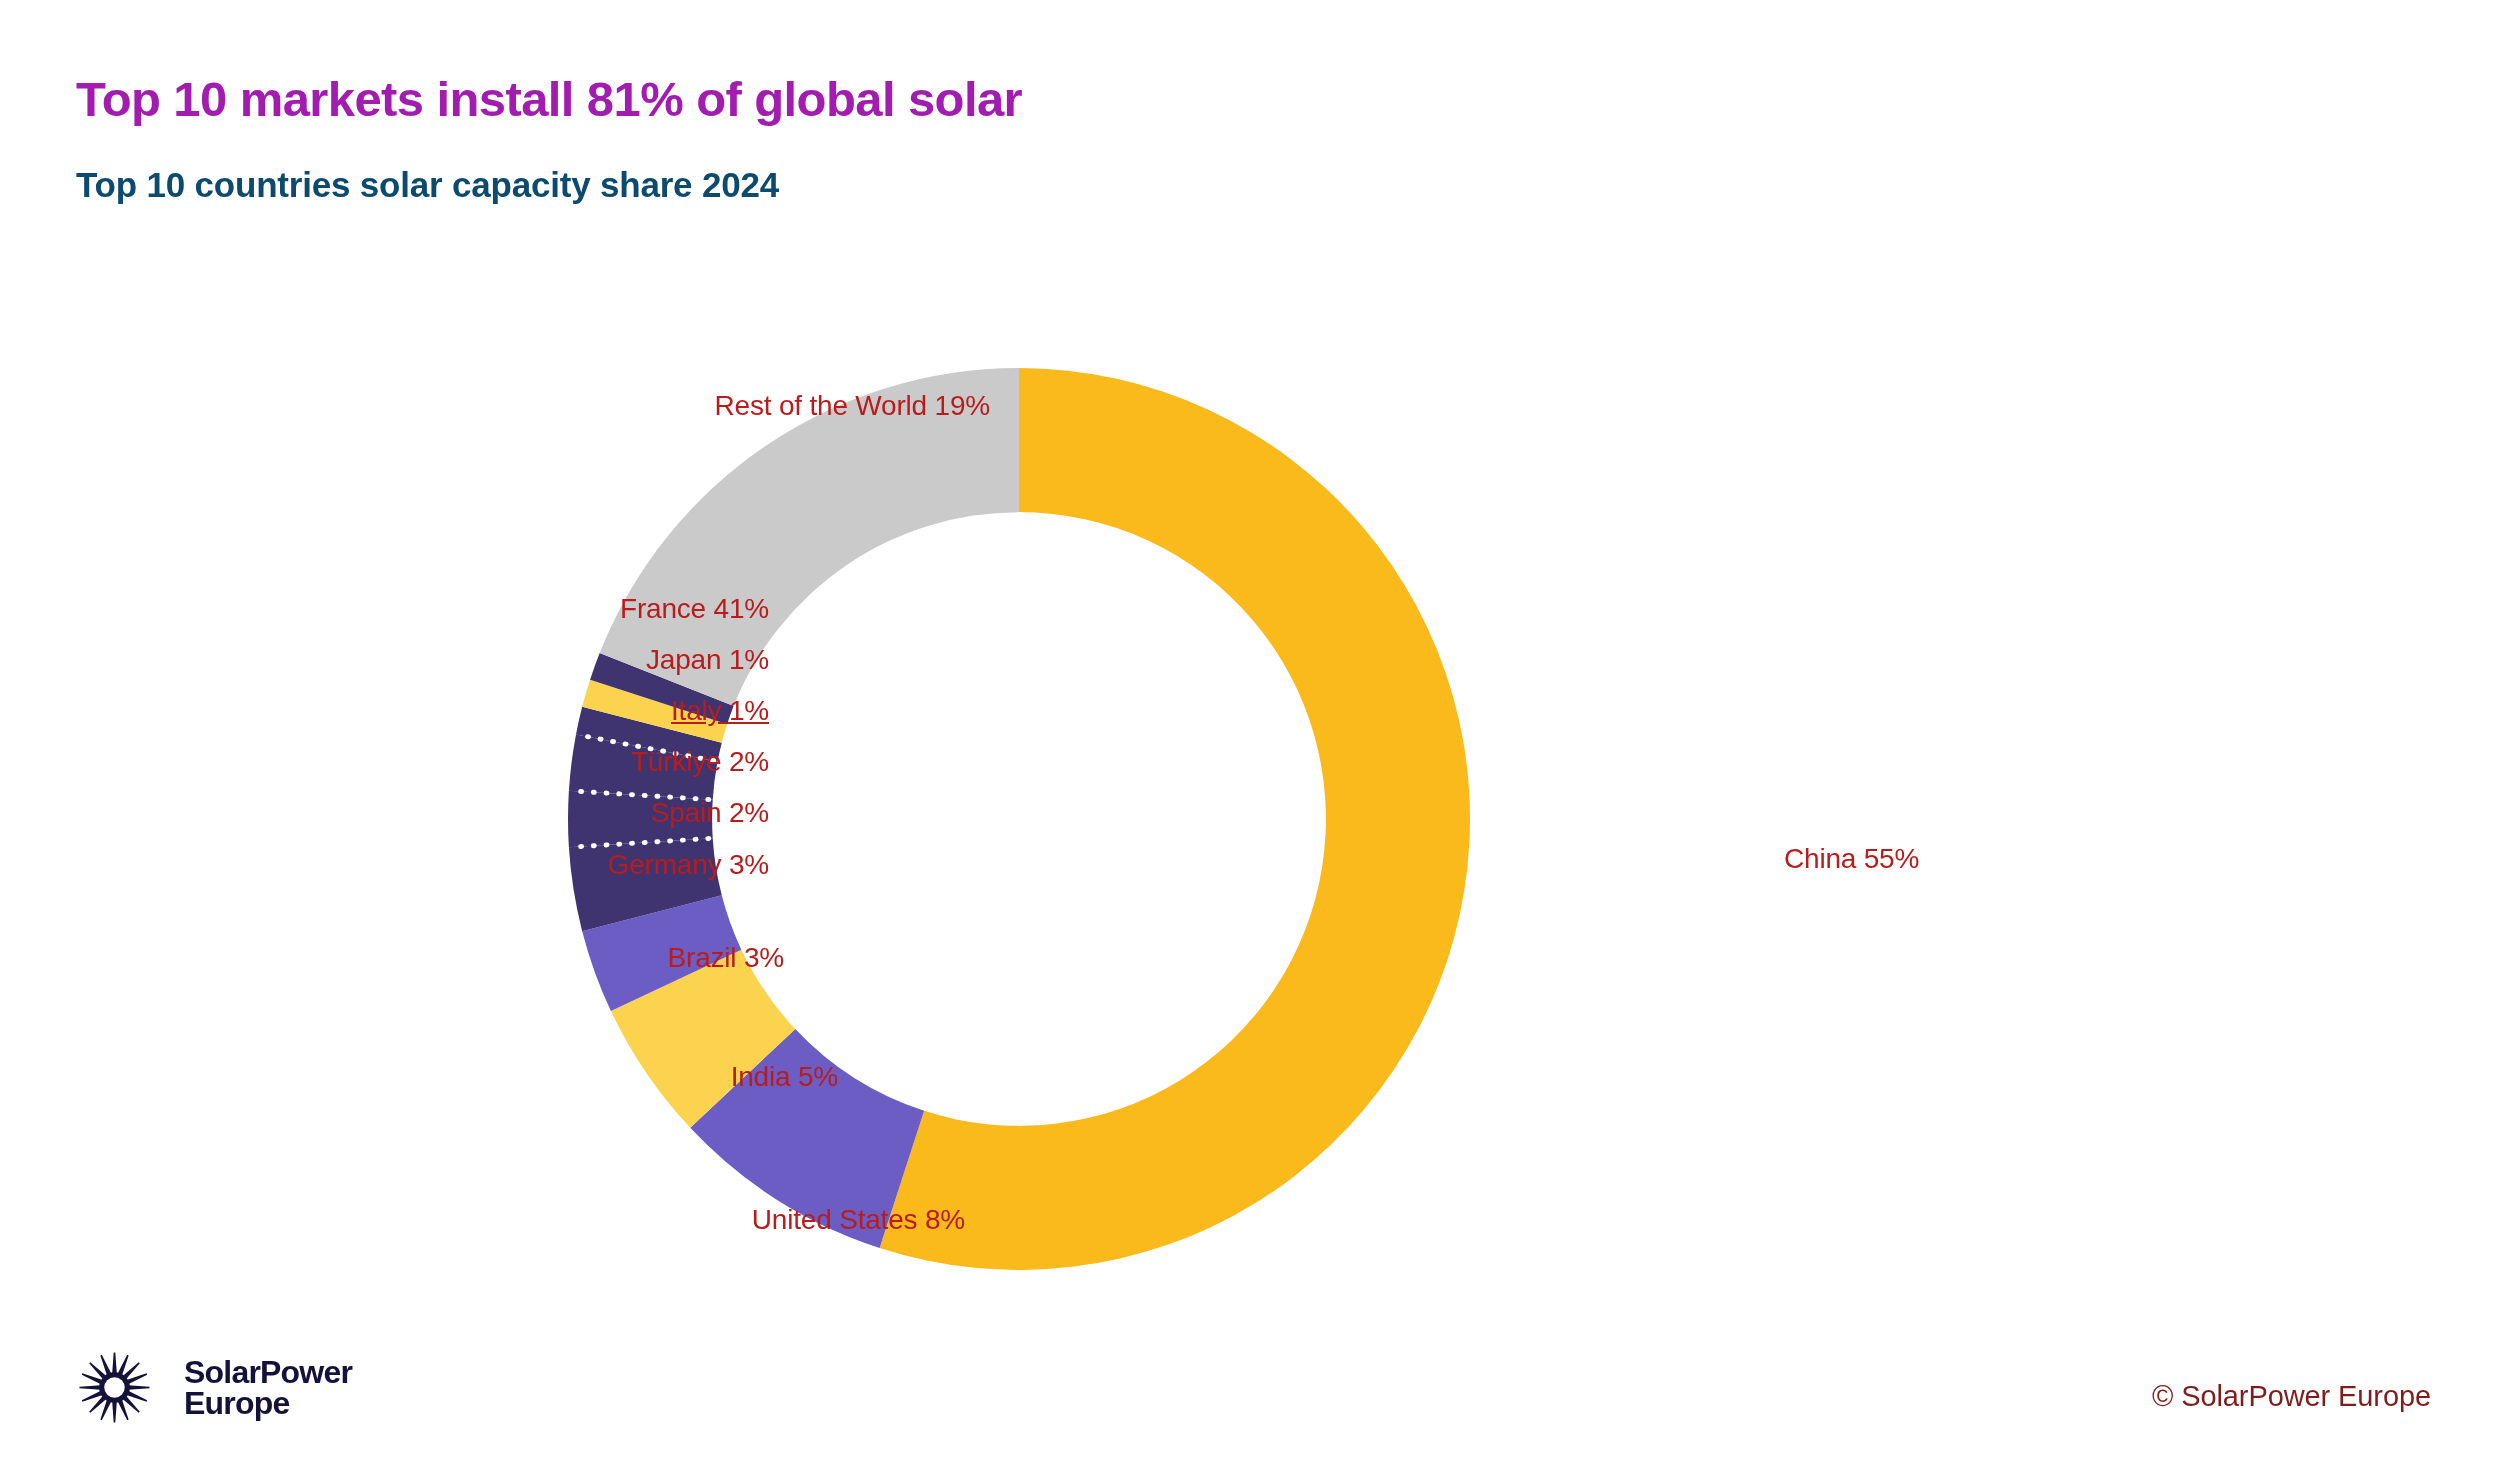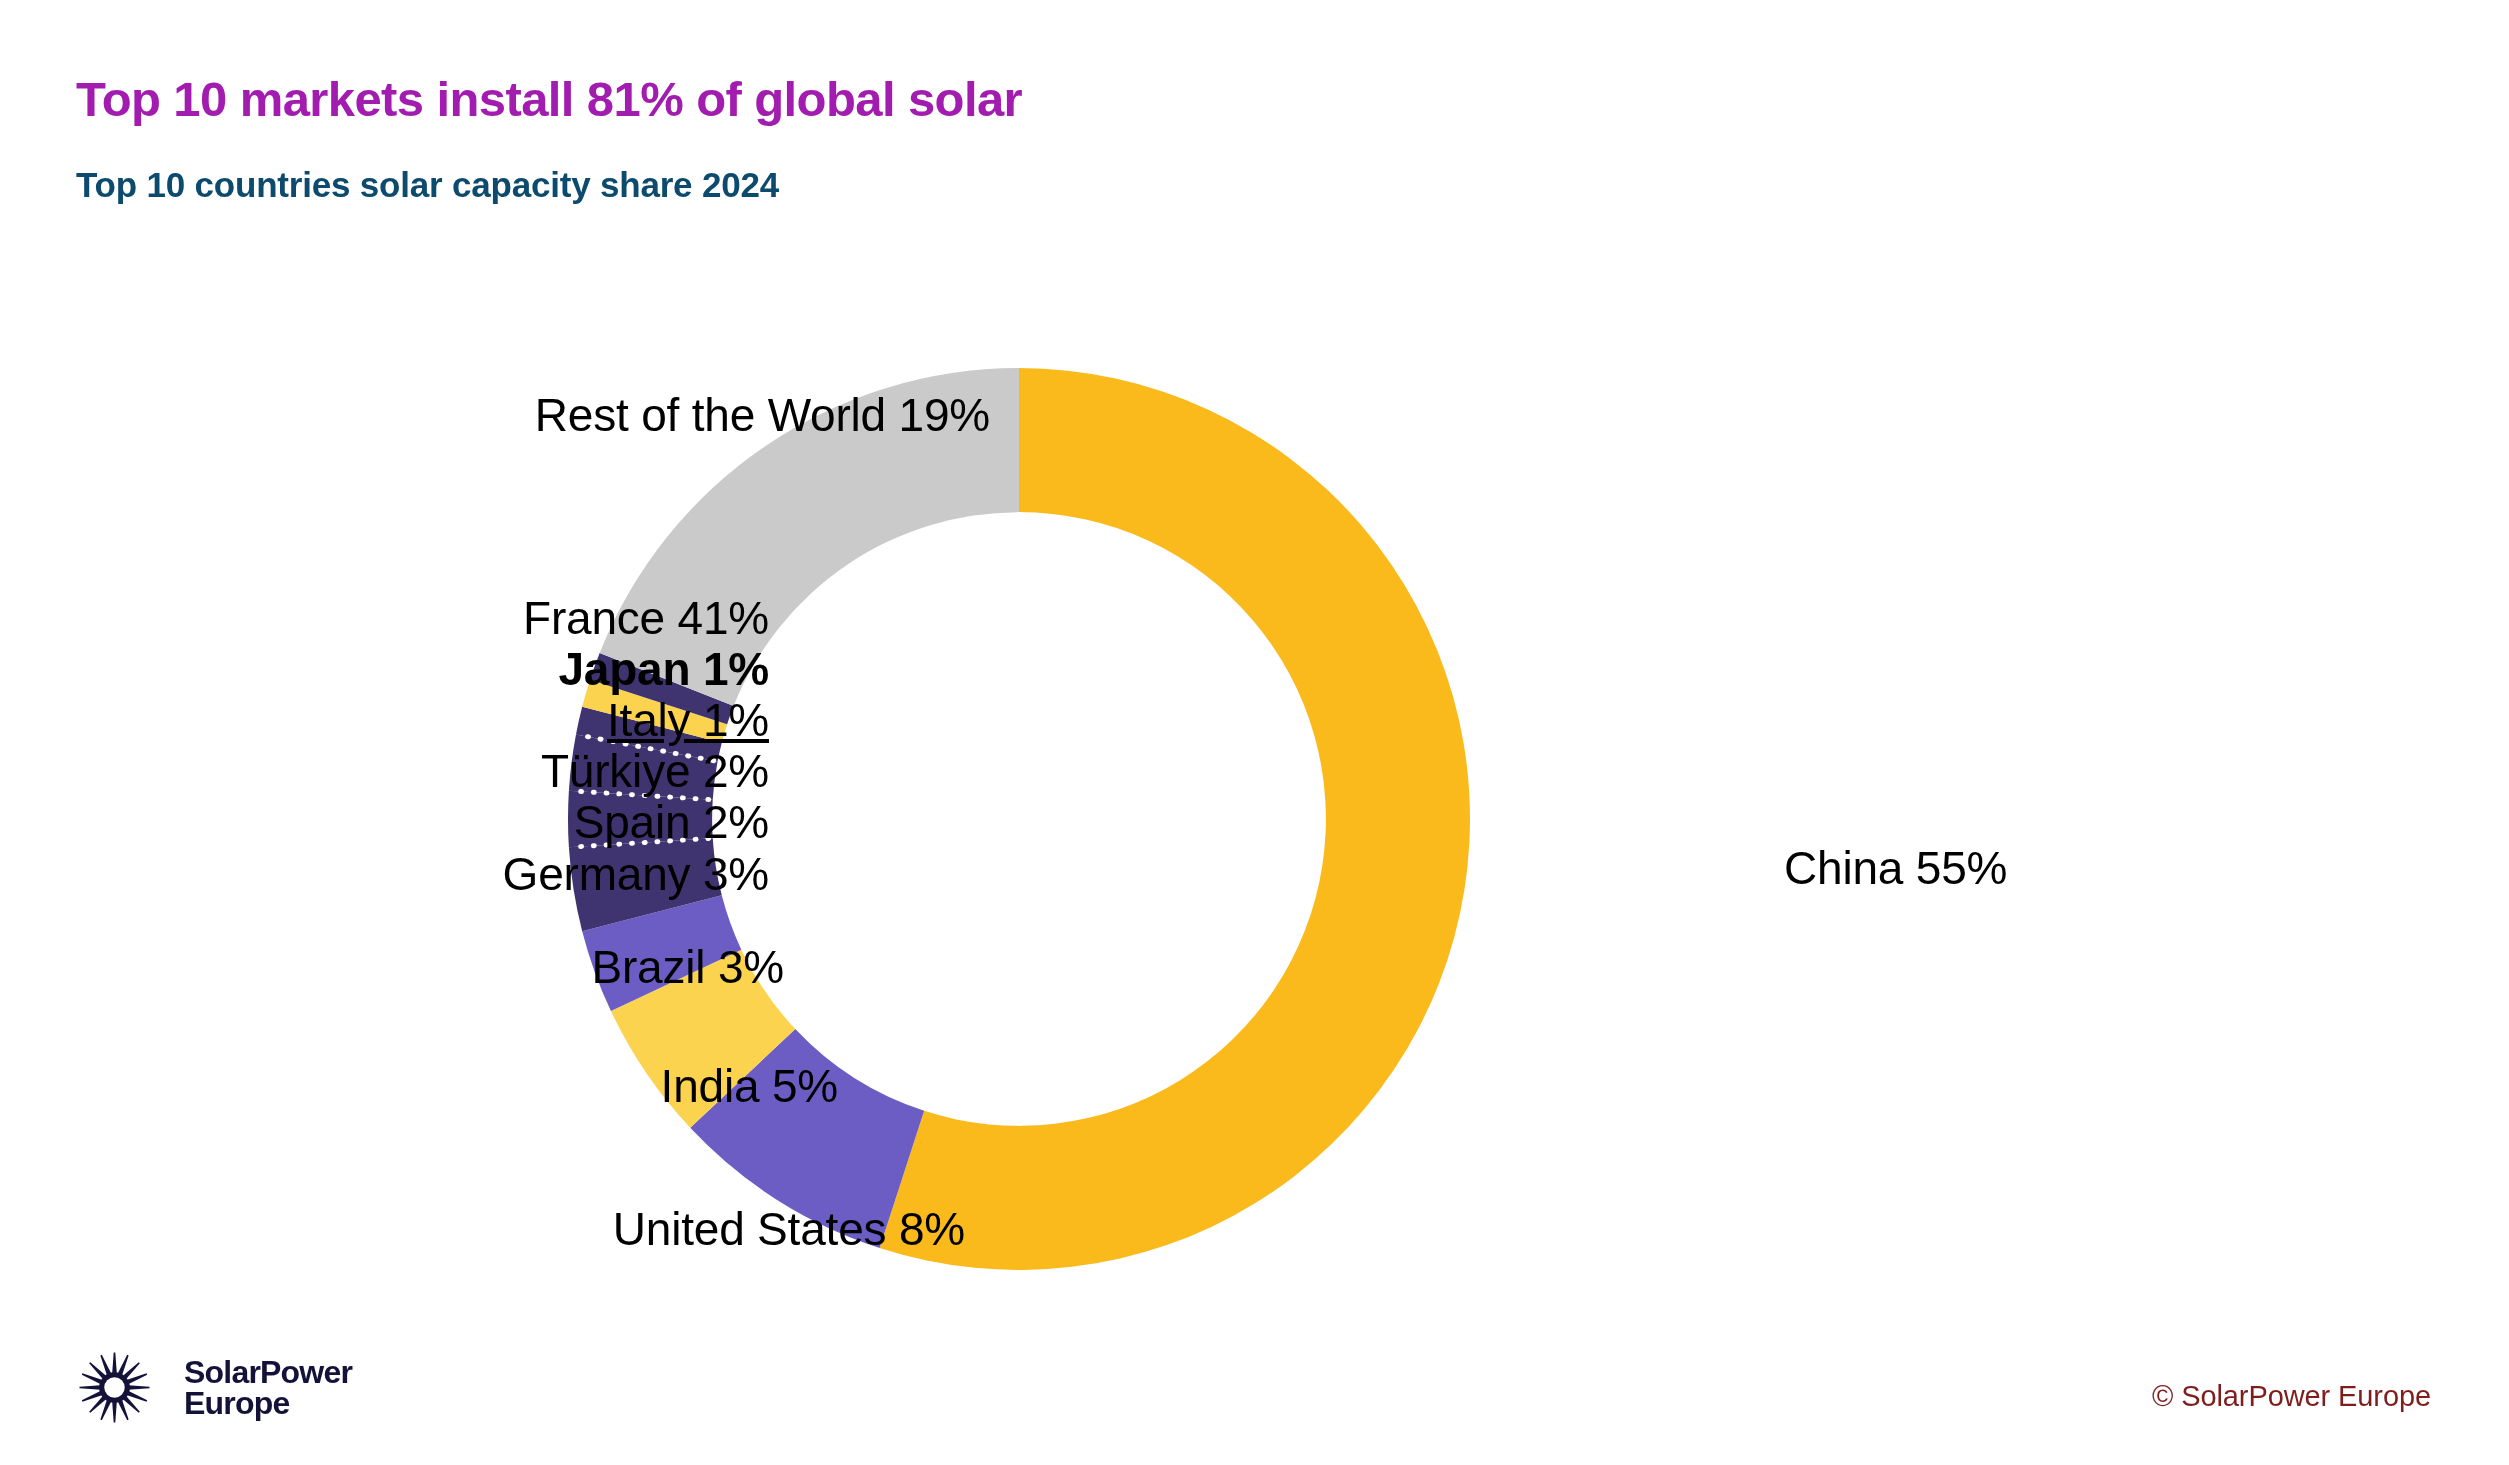"Rest of the World 19%" .slice-label { color: #000000 -> #b91c1c; font-size: 46px -> 28px }
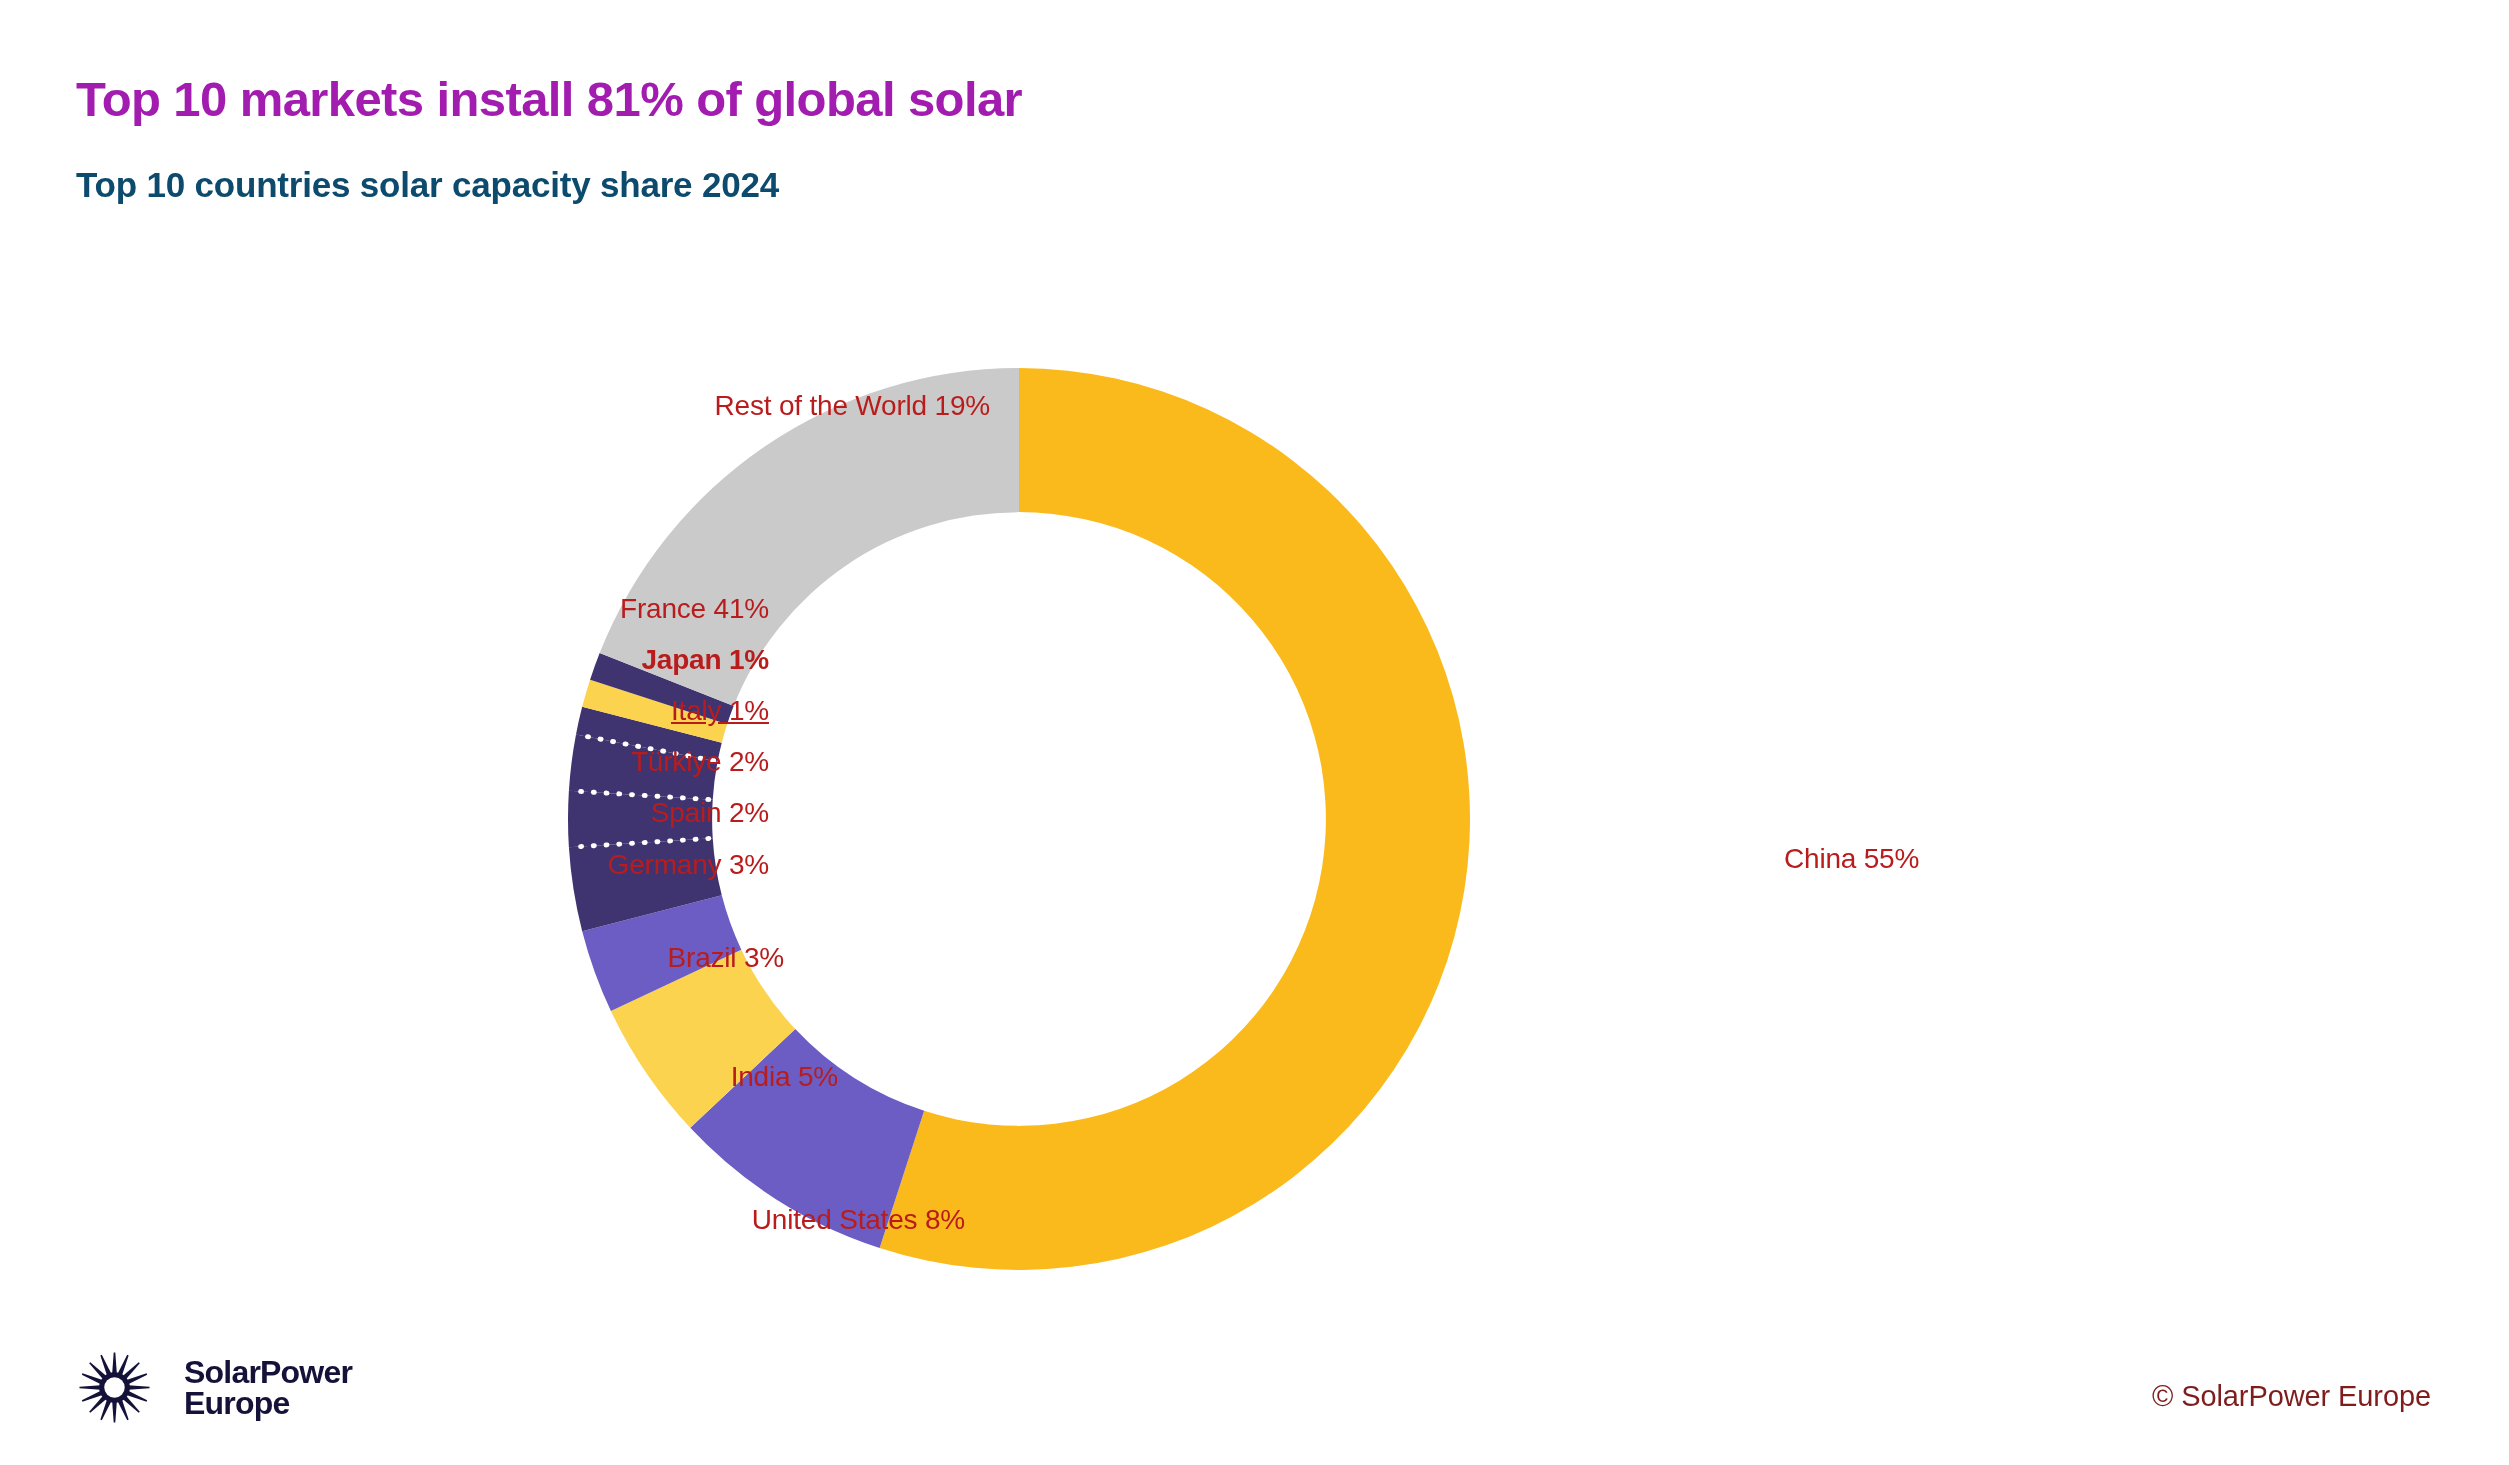"Japan 1%" div.slice-label { font-weight: bold -> none }
